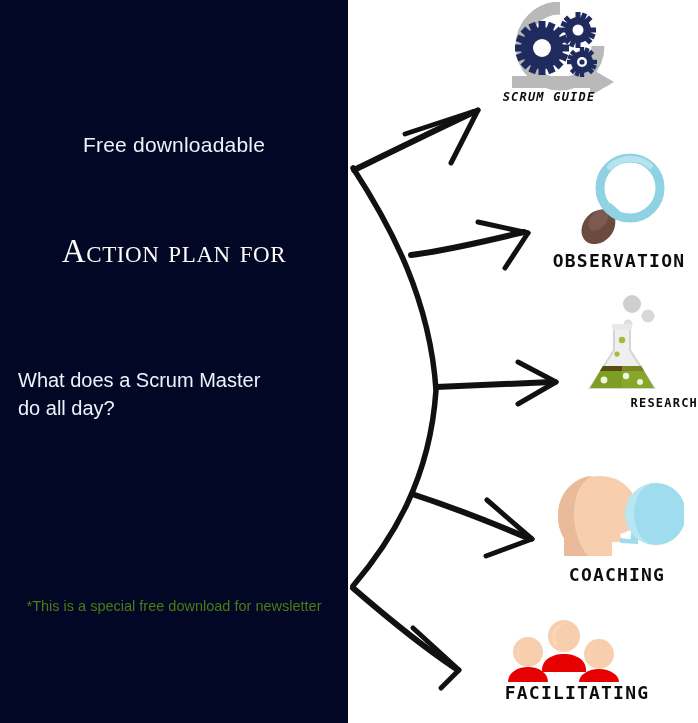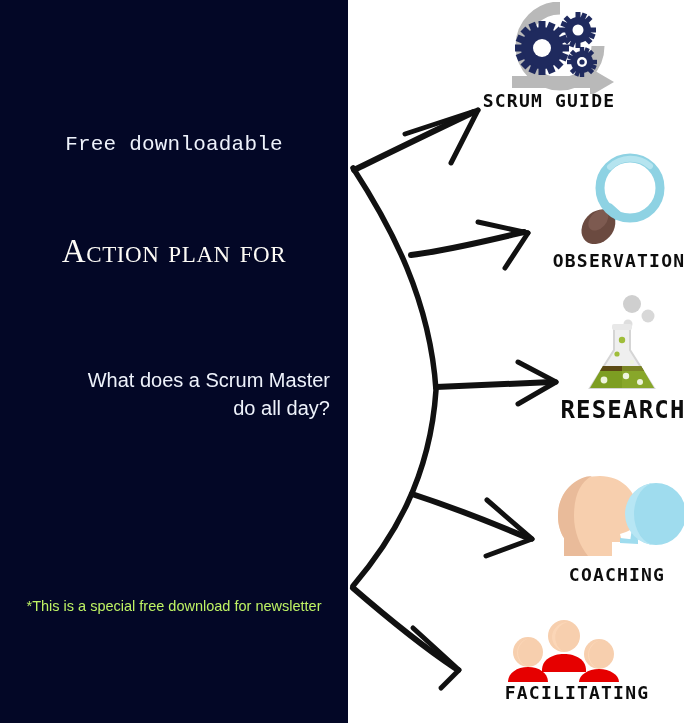"SCRUM GUIDE" .lbl-scrum-guide { font-size: 18px -> 12px; font-style: none -> italic }
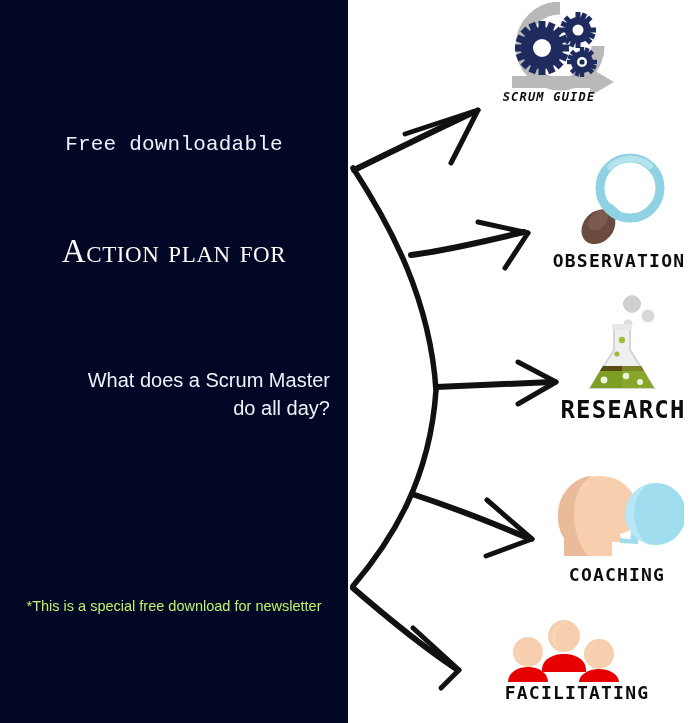"Free downloadable" .eyebrow { font-family: Liberation Mono, monospace -> Liberation Sans, sans-serif }
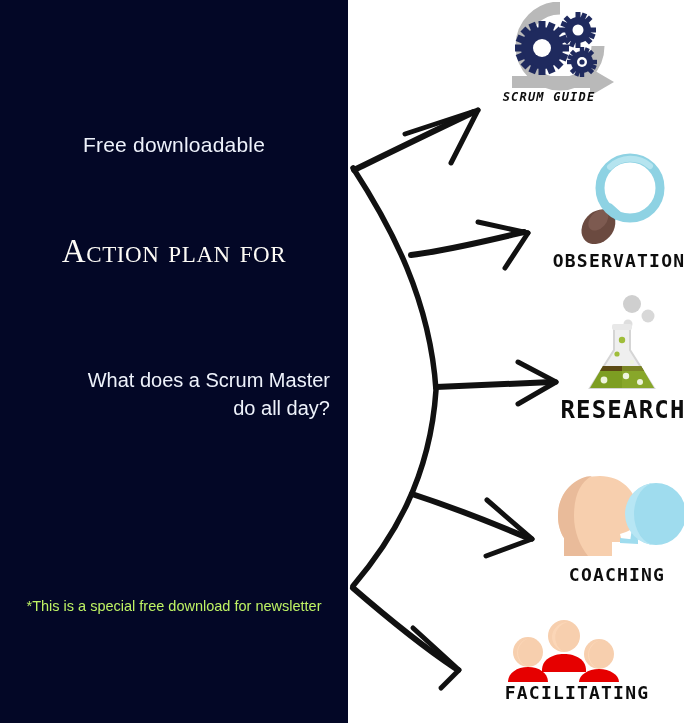"What does a Scrum Master" .subhead { text-align: right -> left }
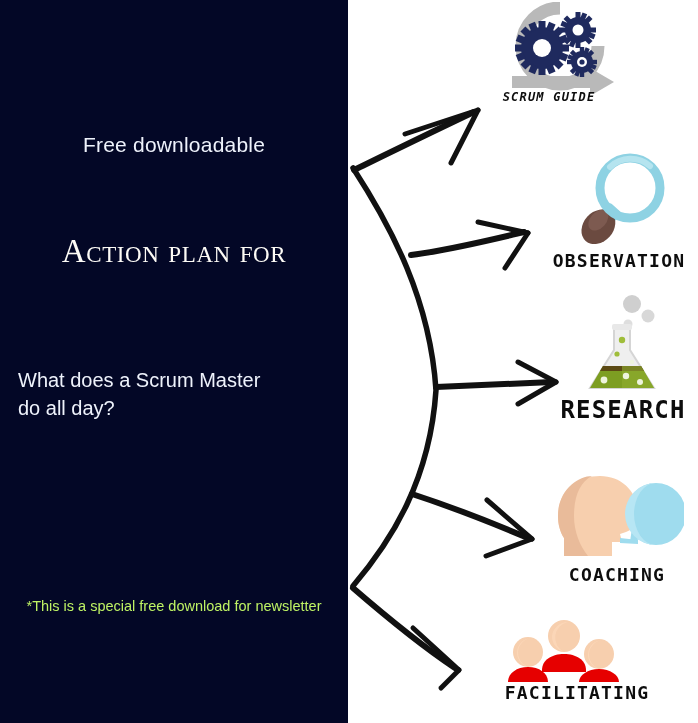"RESEARCH" .lbl-research { font-size: 24px -> 12px; text-align: none -> right }
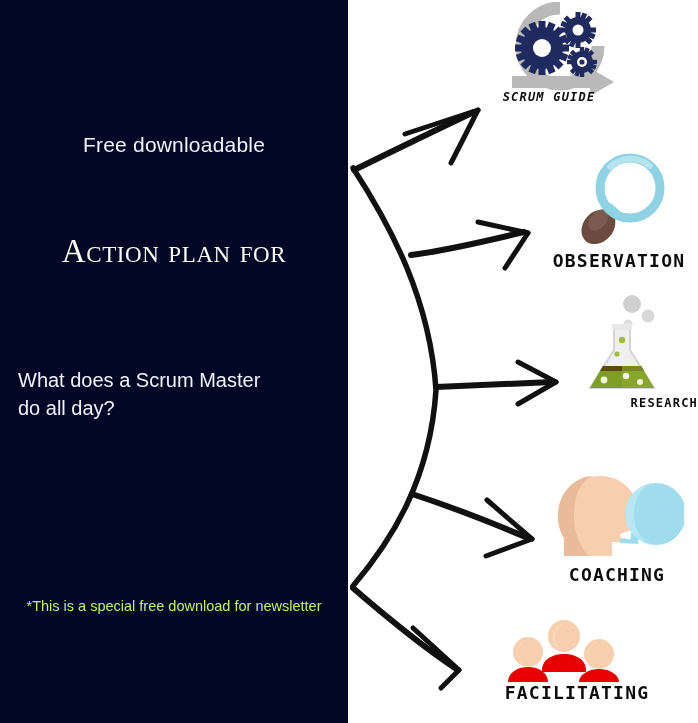"*This is a special free" .footnote { color: #bef264 -> #4d7c0f }
